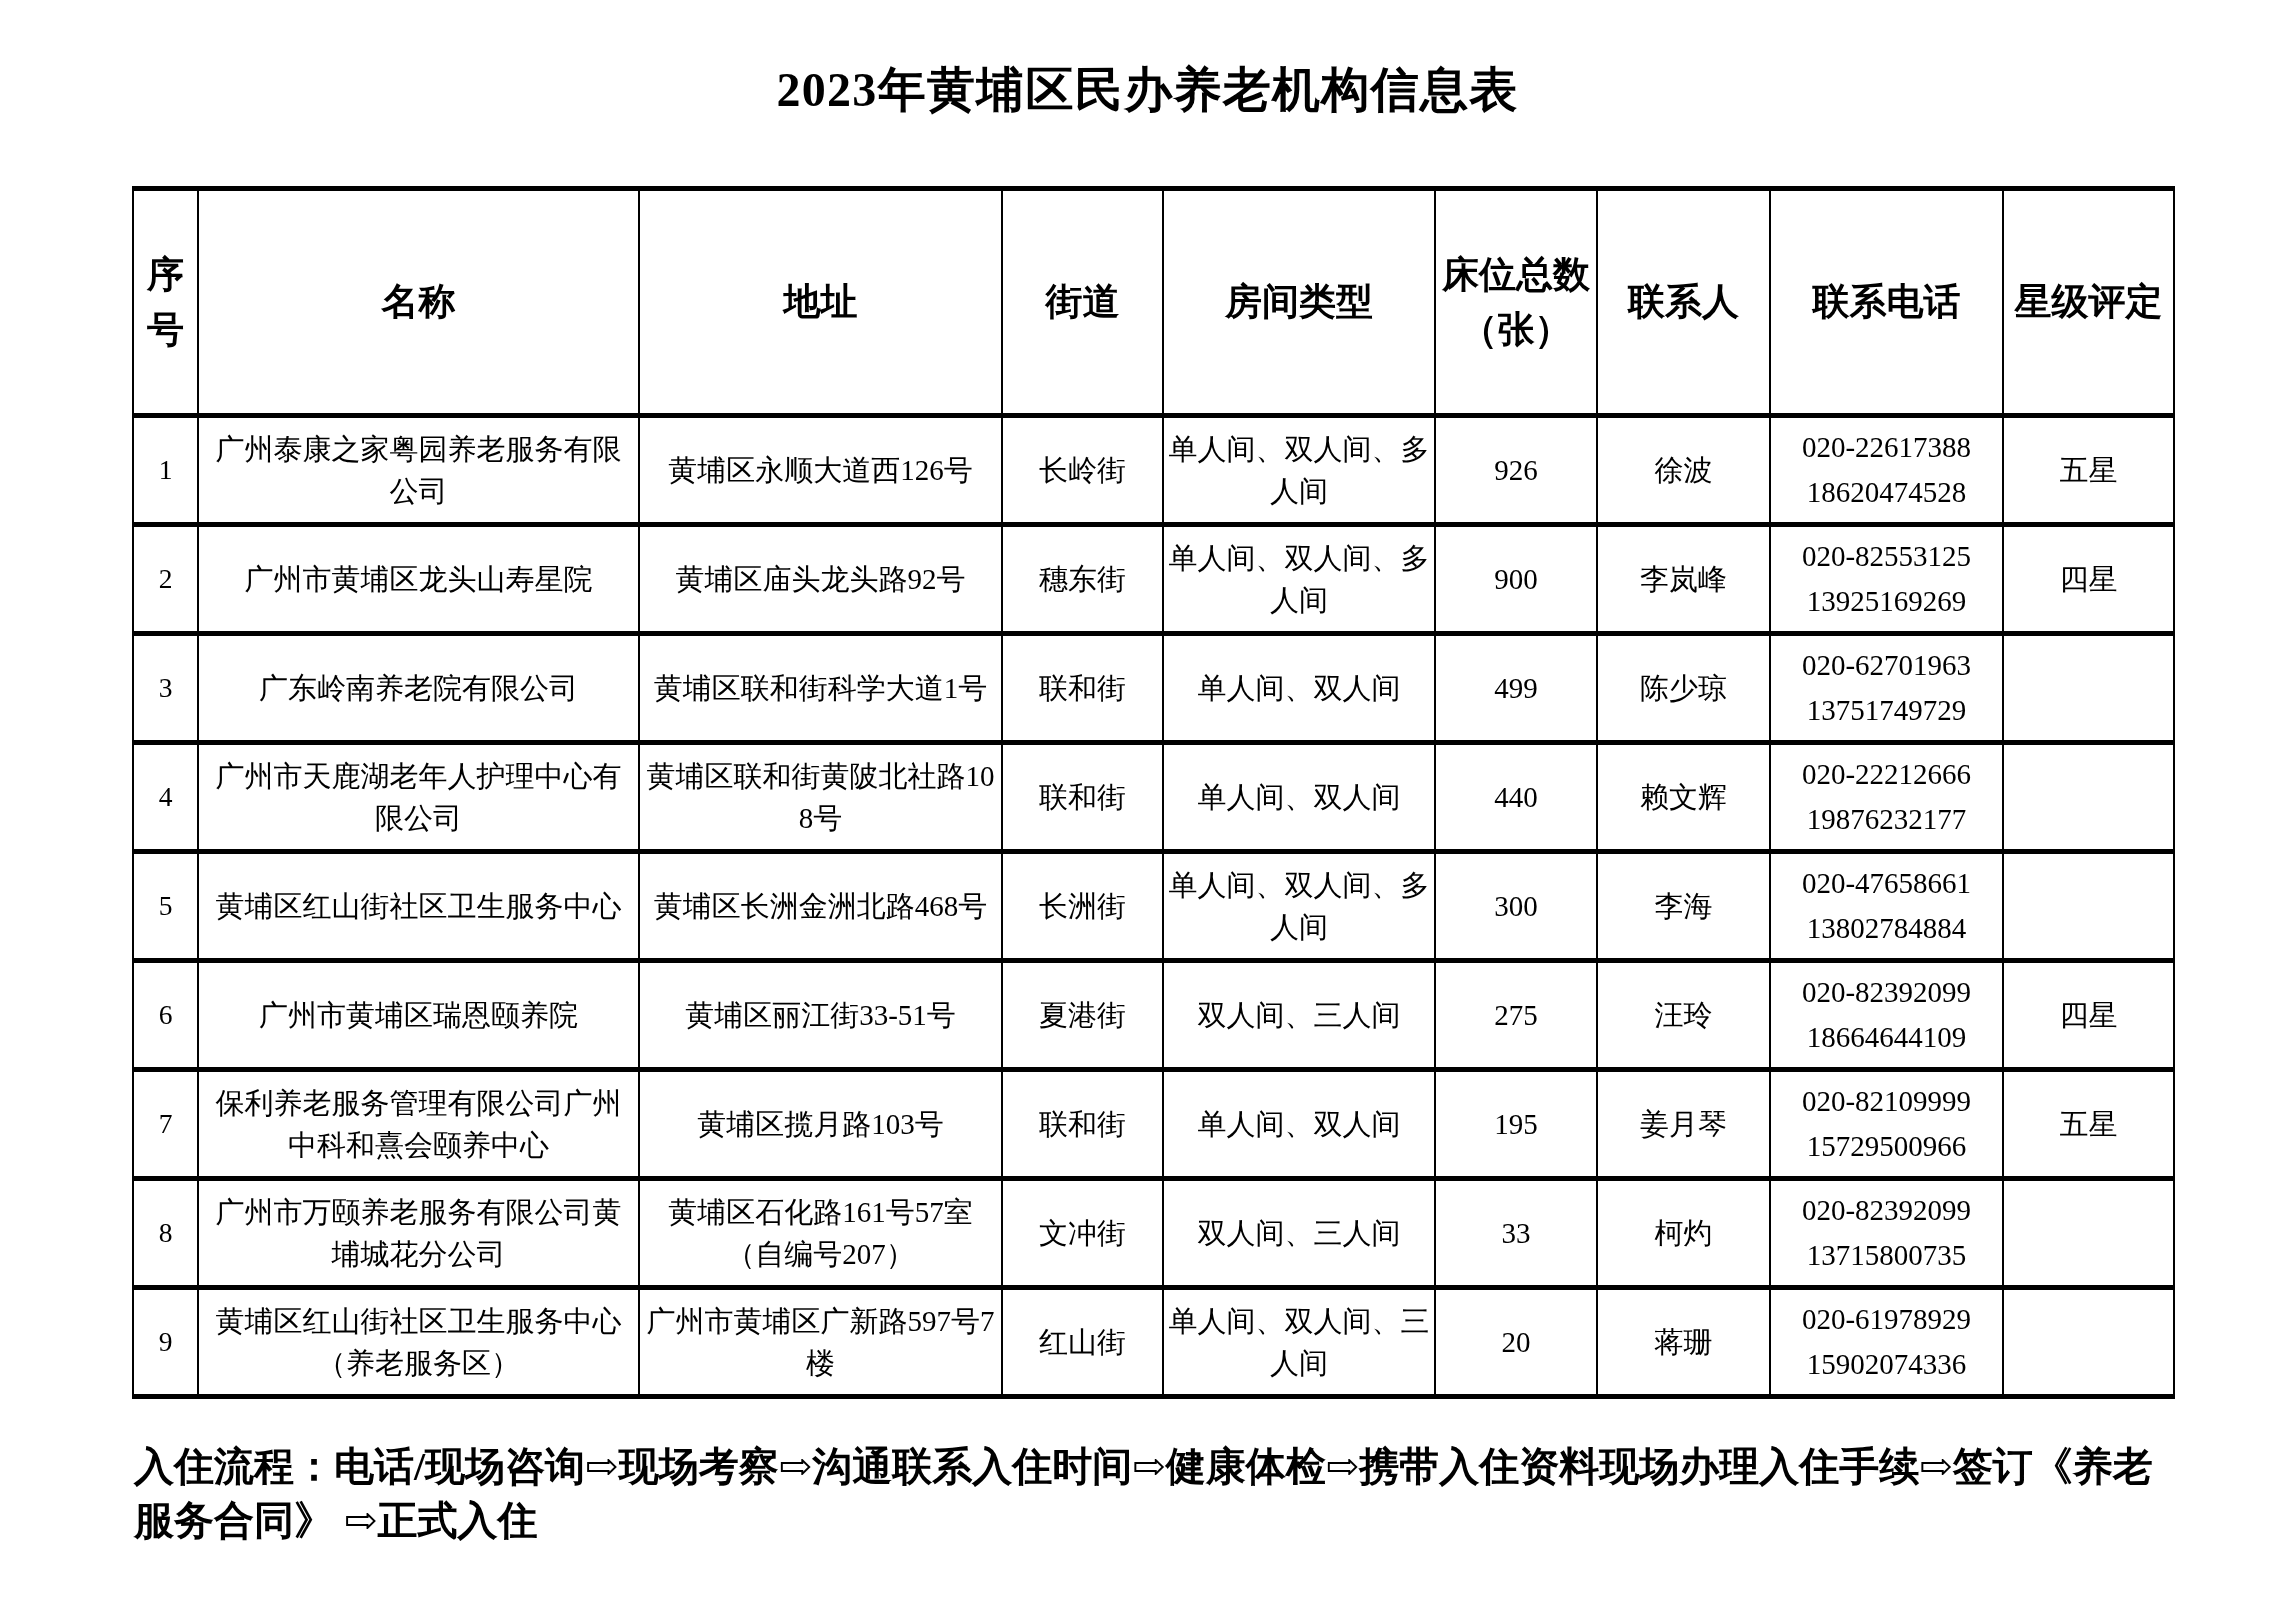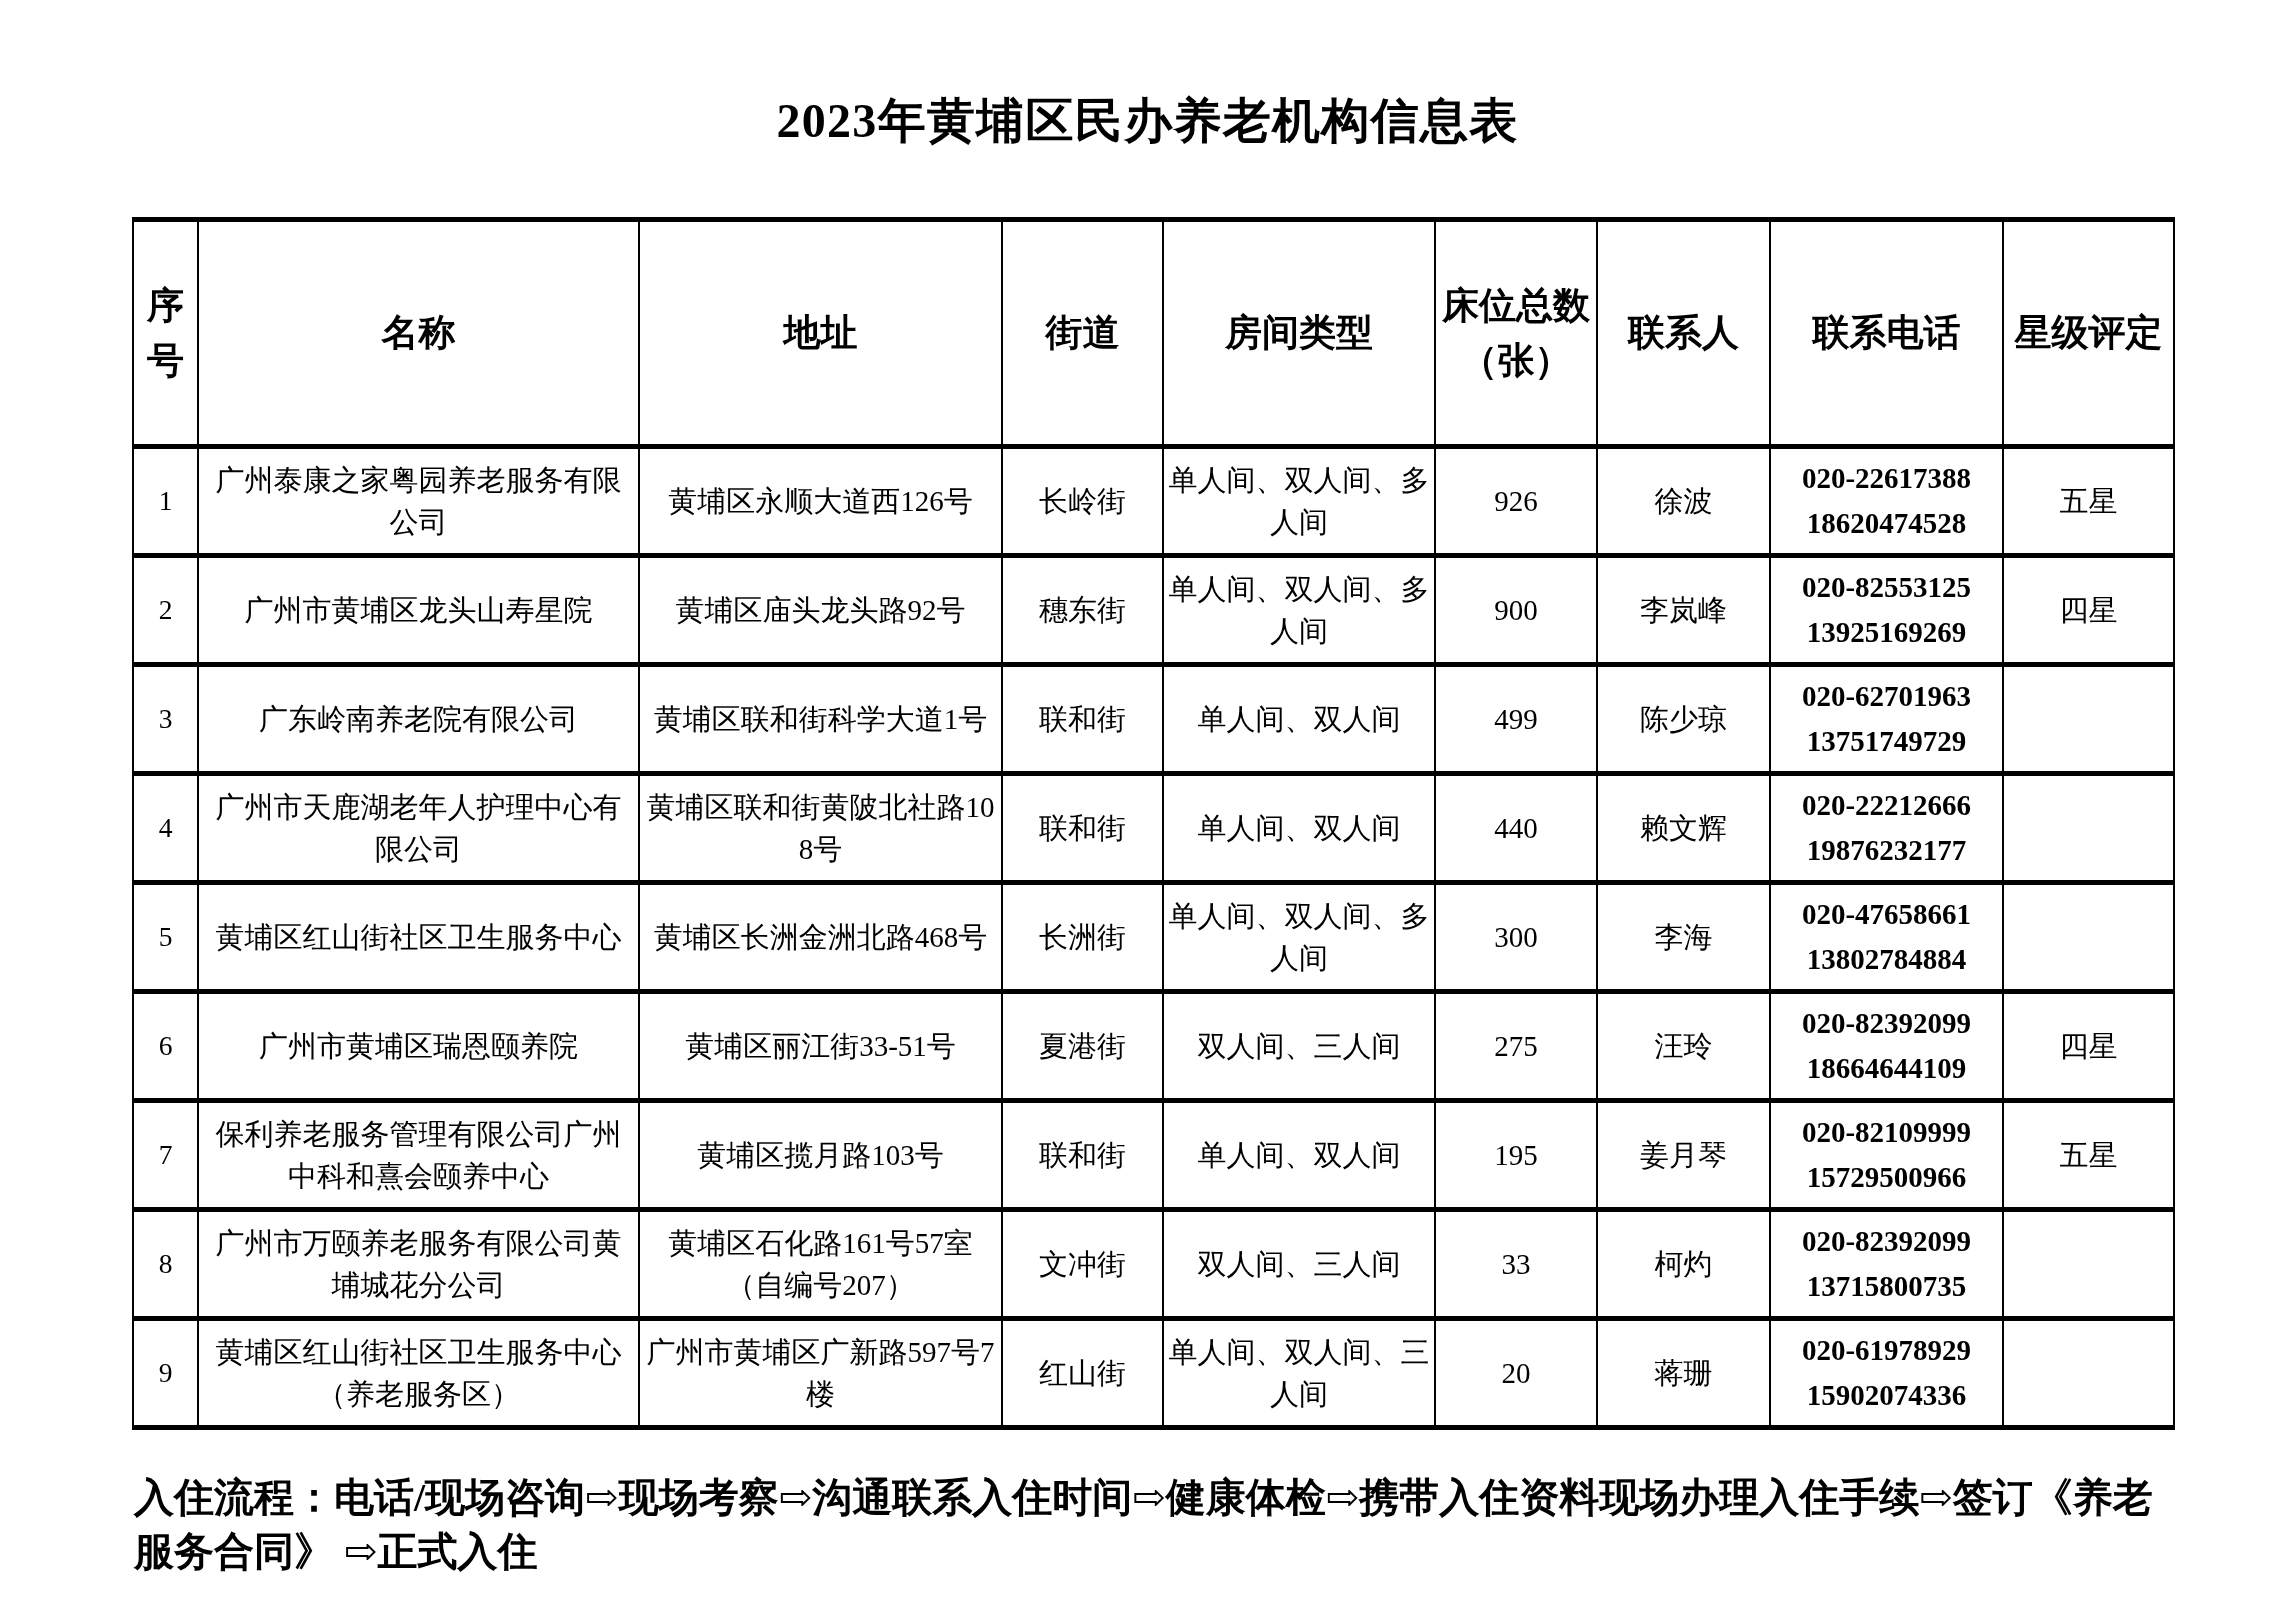"2023年黄埔区民办养老机构信息表" .title { margin: 97px 0 0 0 -> 66px 0 0 0 }
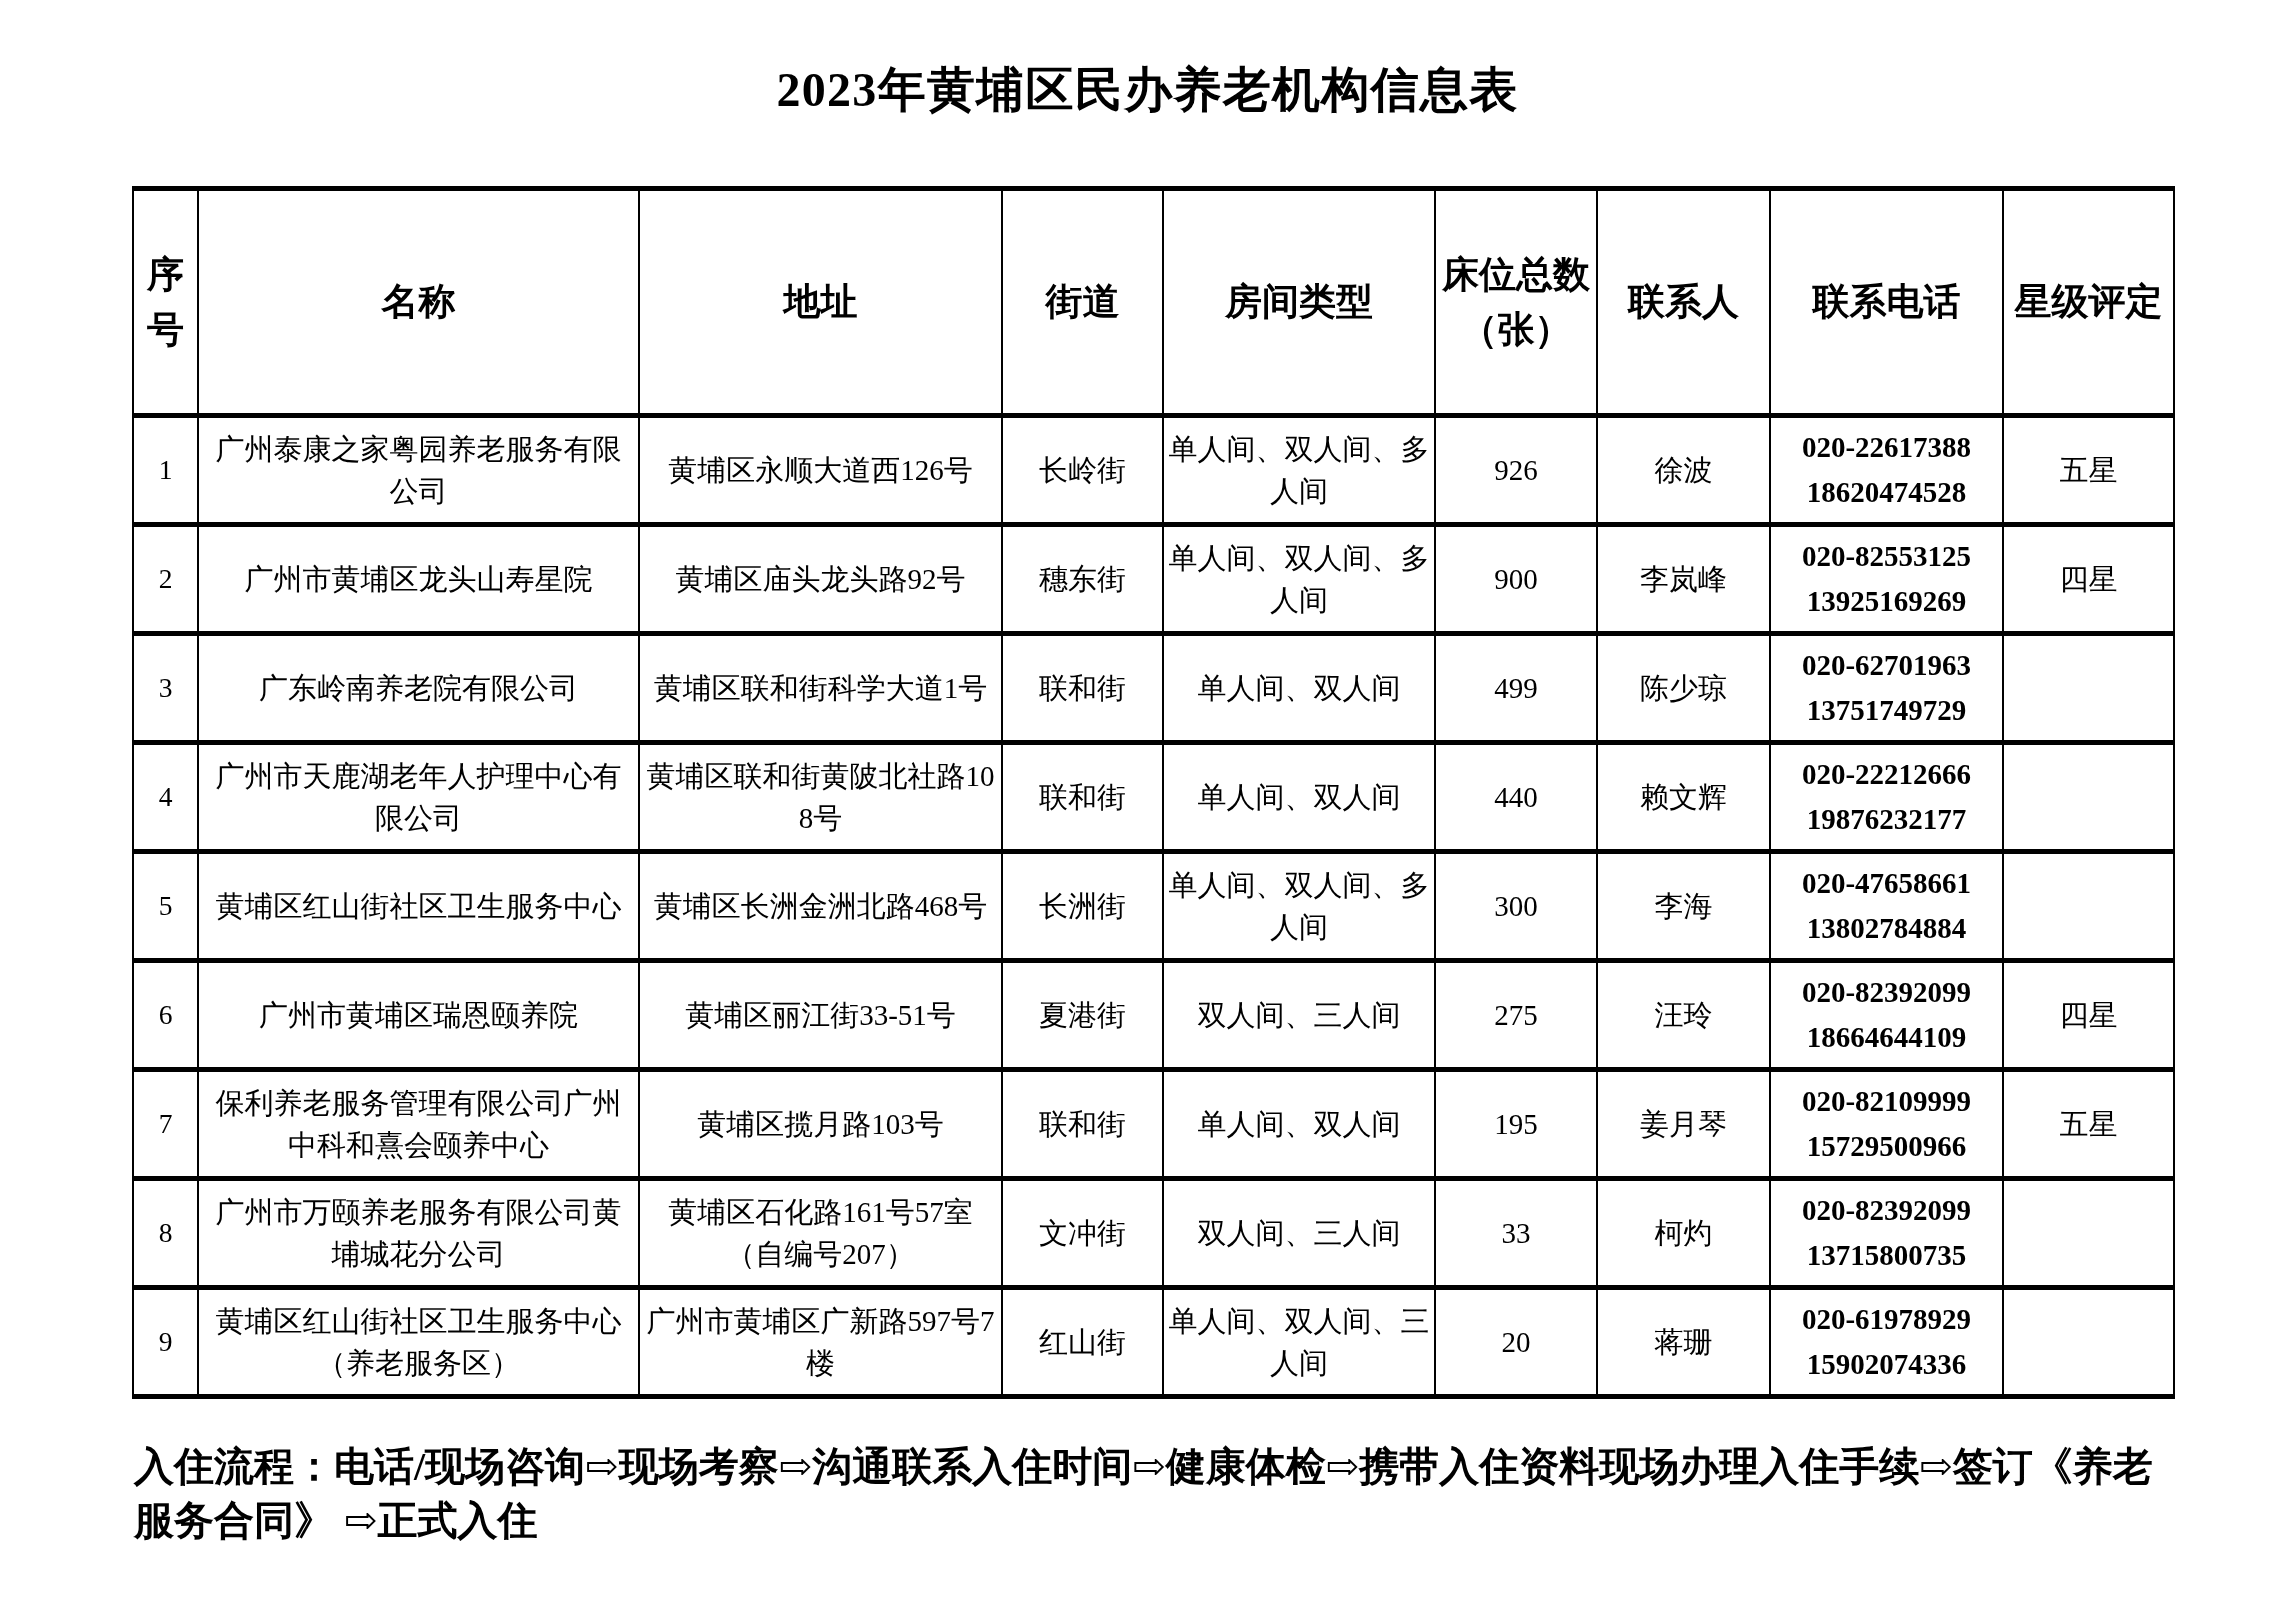"020-22617388" td.phone .ph { font-weight: bold -> none }
